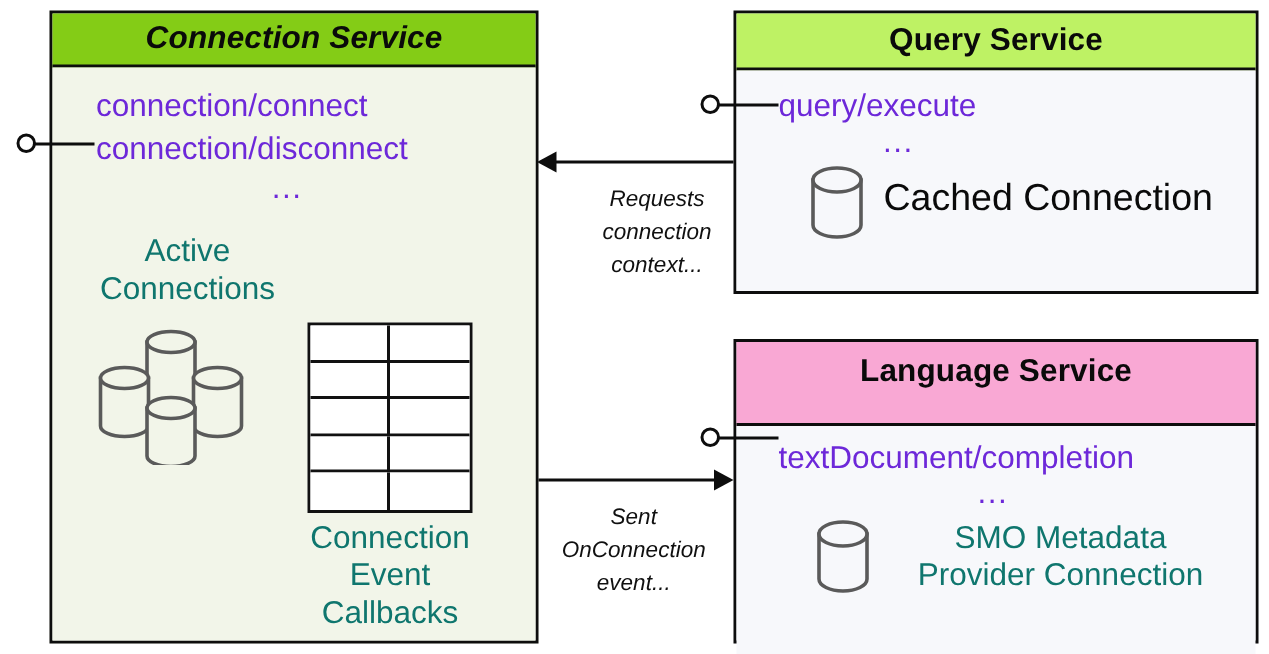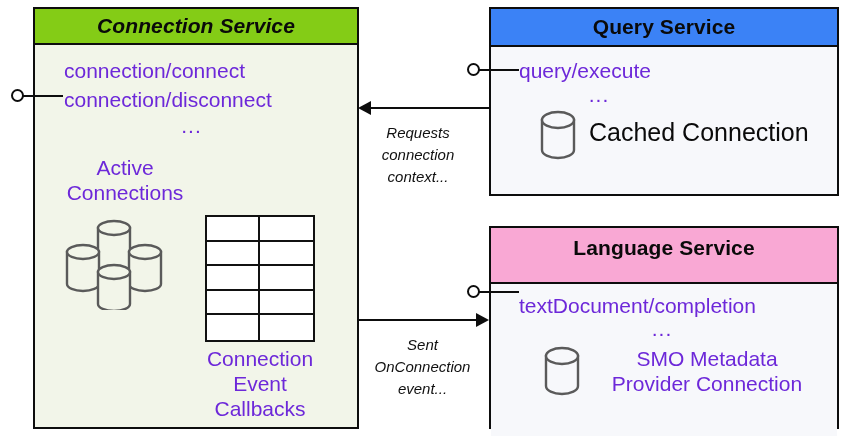"Query Service" #query-service .hdr { background: #3b82f6 -> #bef264 }
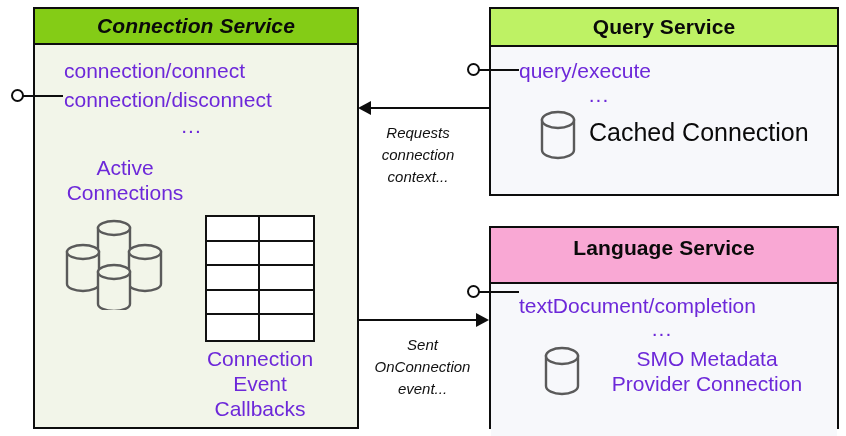"Requests" div.edge-label { left: 340px -> 360px }
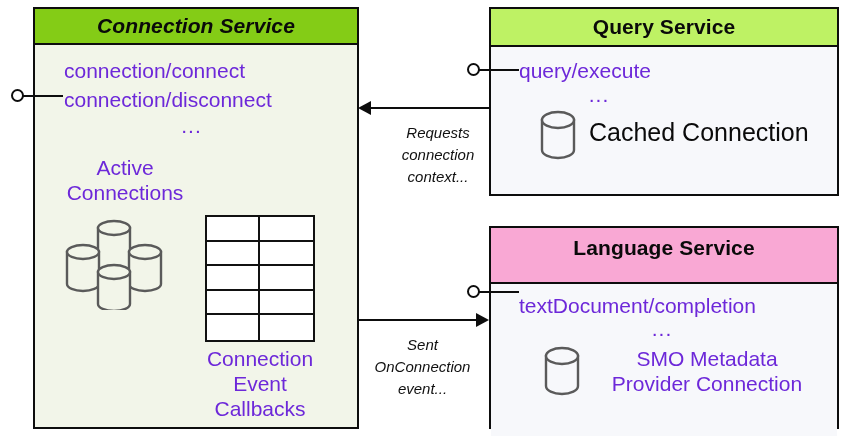"Active" .caption { color: #6d28d9 -> #0f766e }
